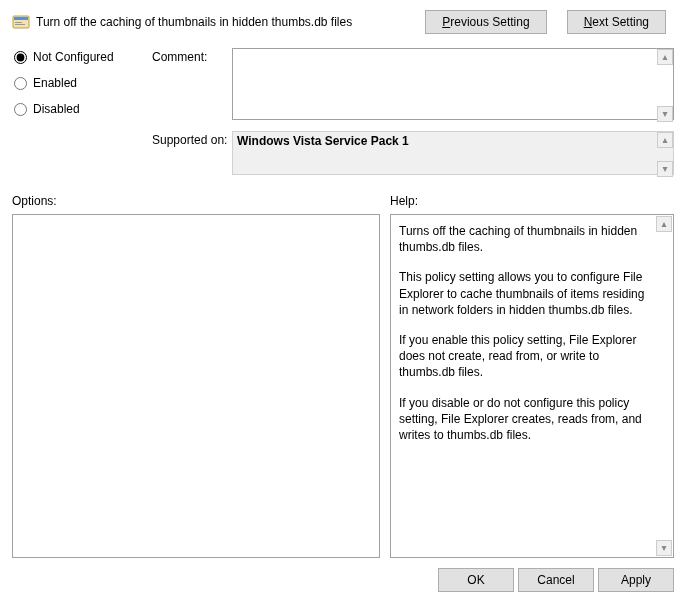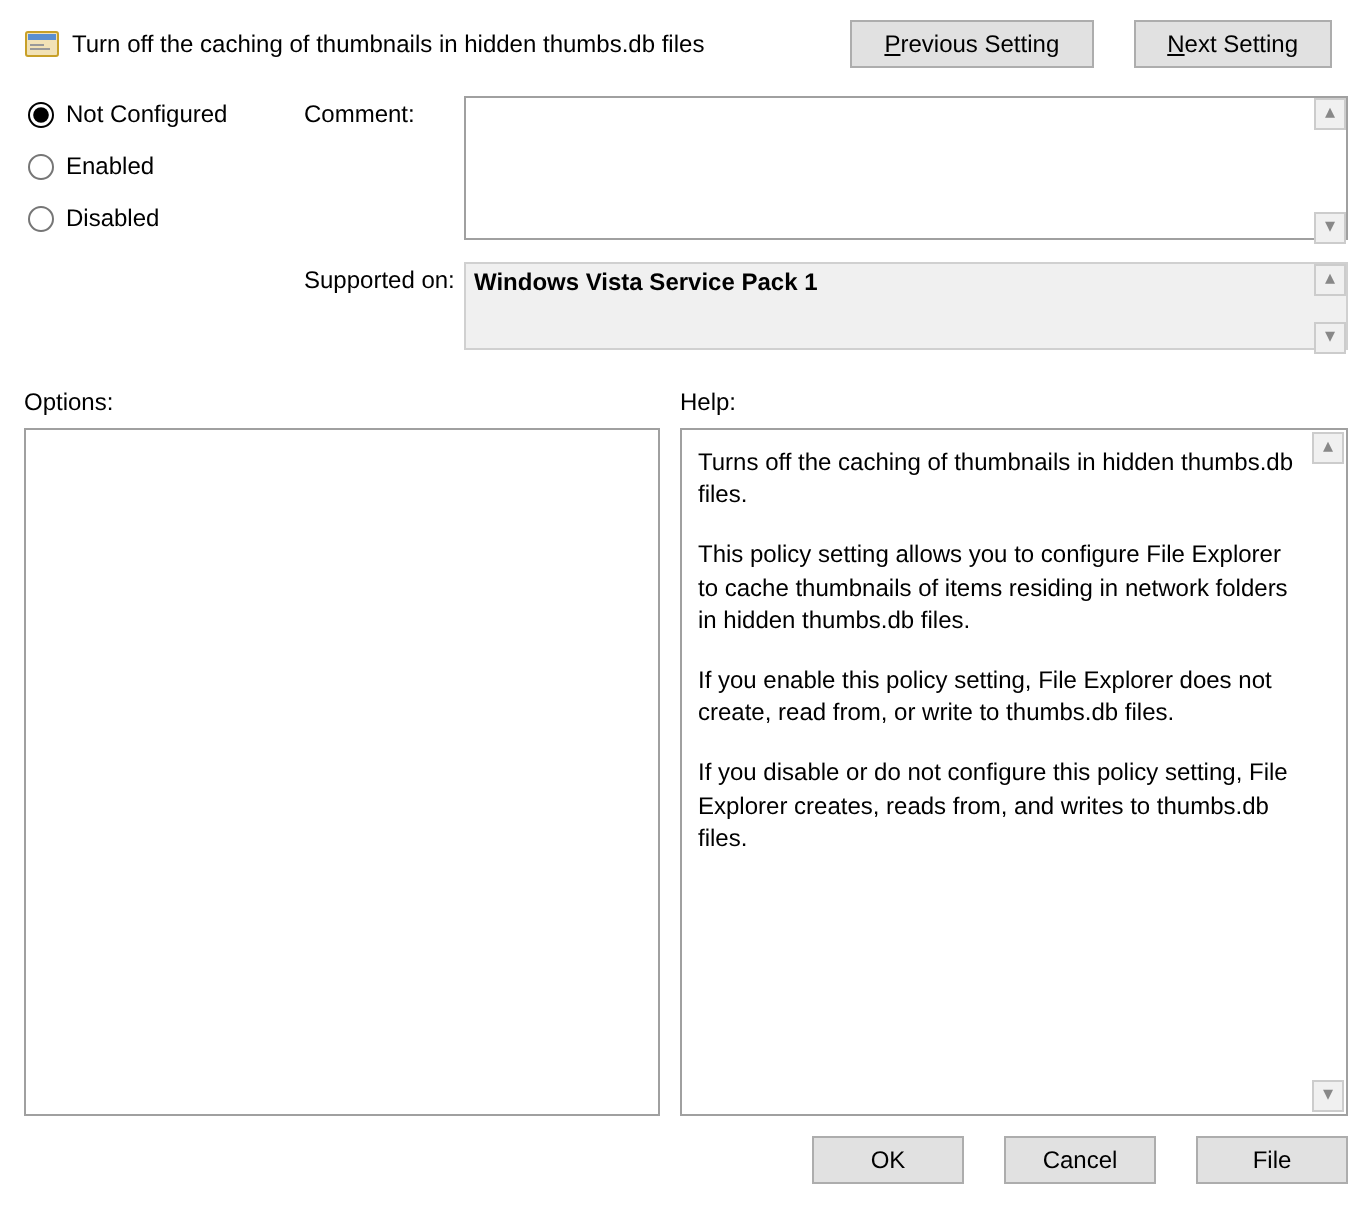"Options:" .panel-left { width: 318px -> 368px }
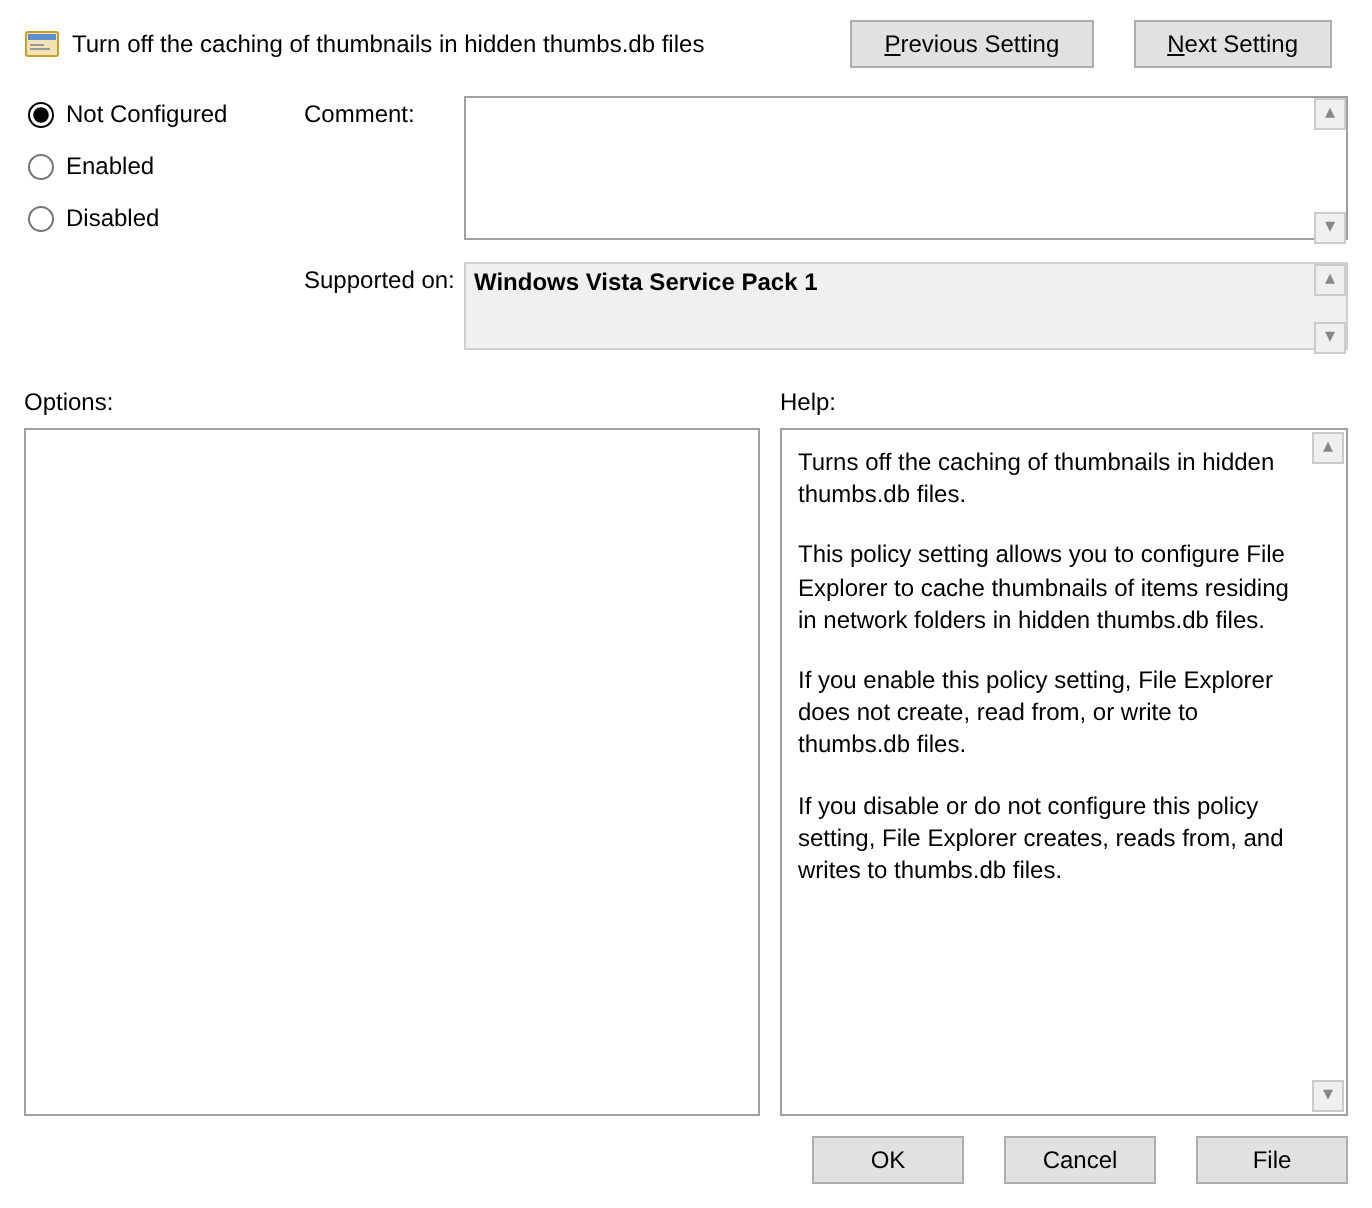"OK" .footer-row { gap: 20px -> 4px }
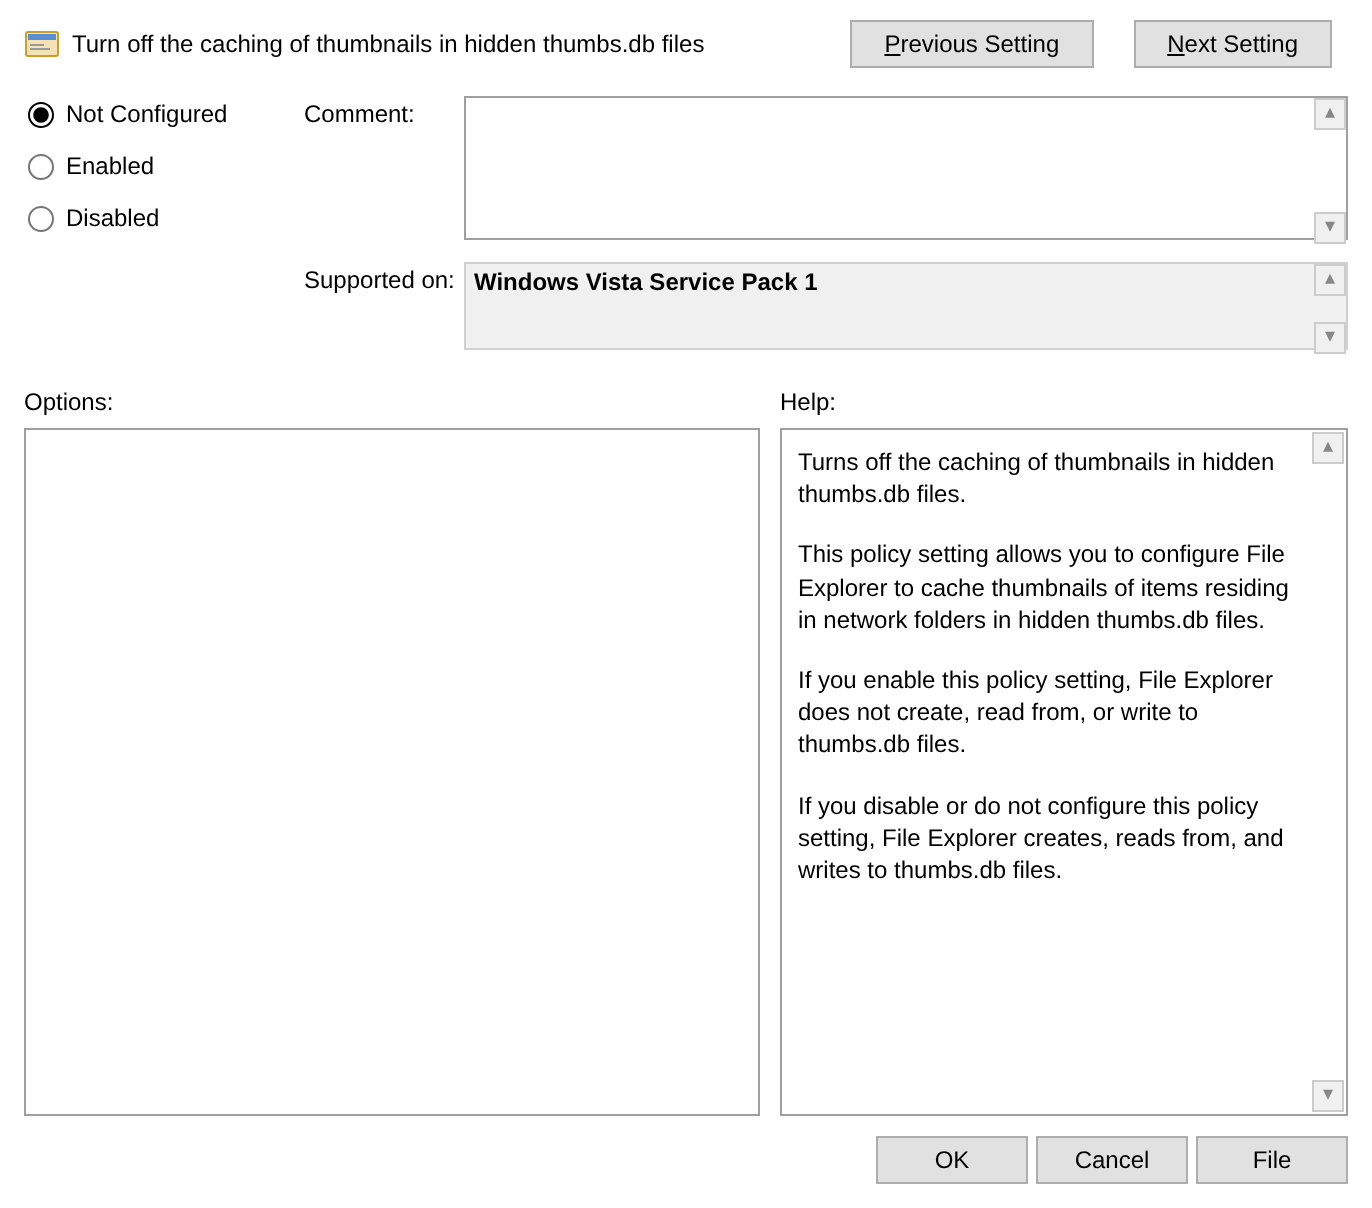"File" button { text: File -> Apply }
